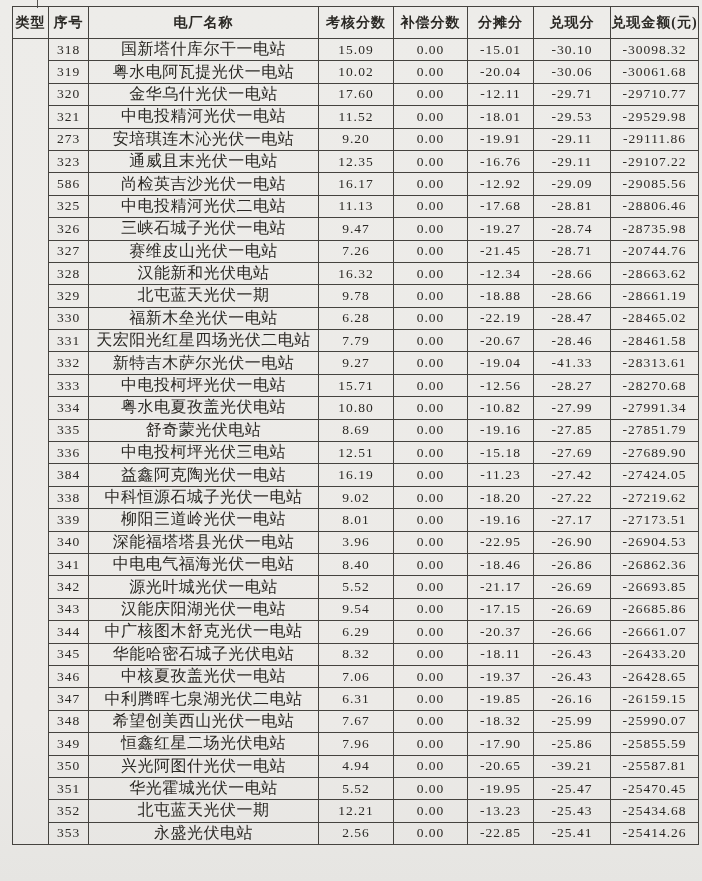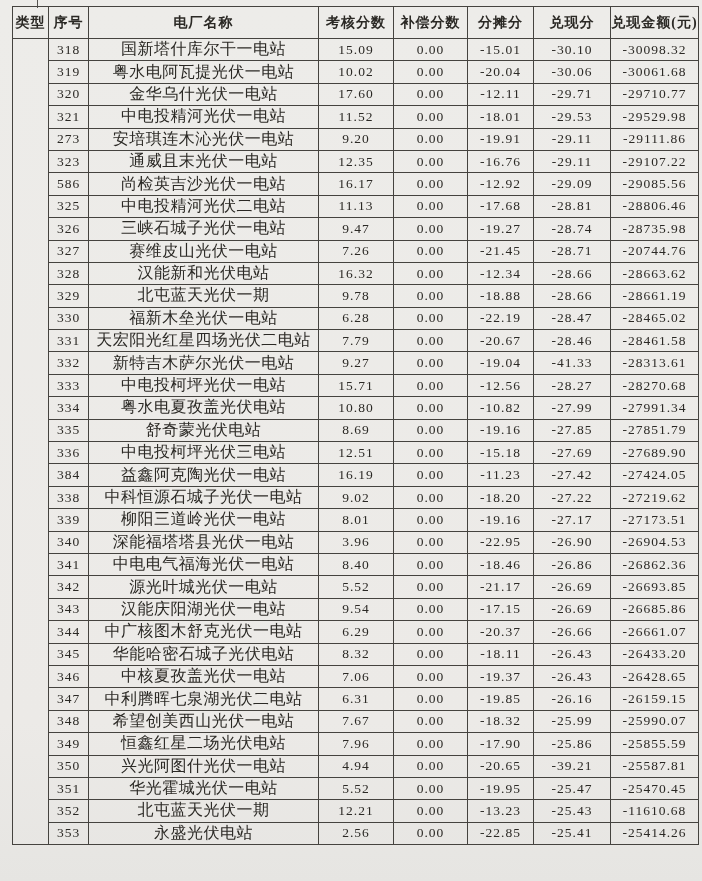"-11610.68" td.num { text: -11610.68 -> -25434.68 }
